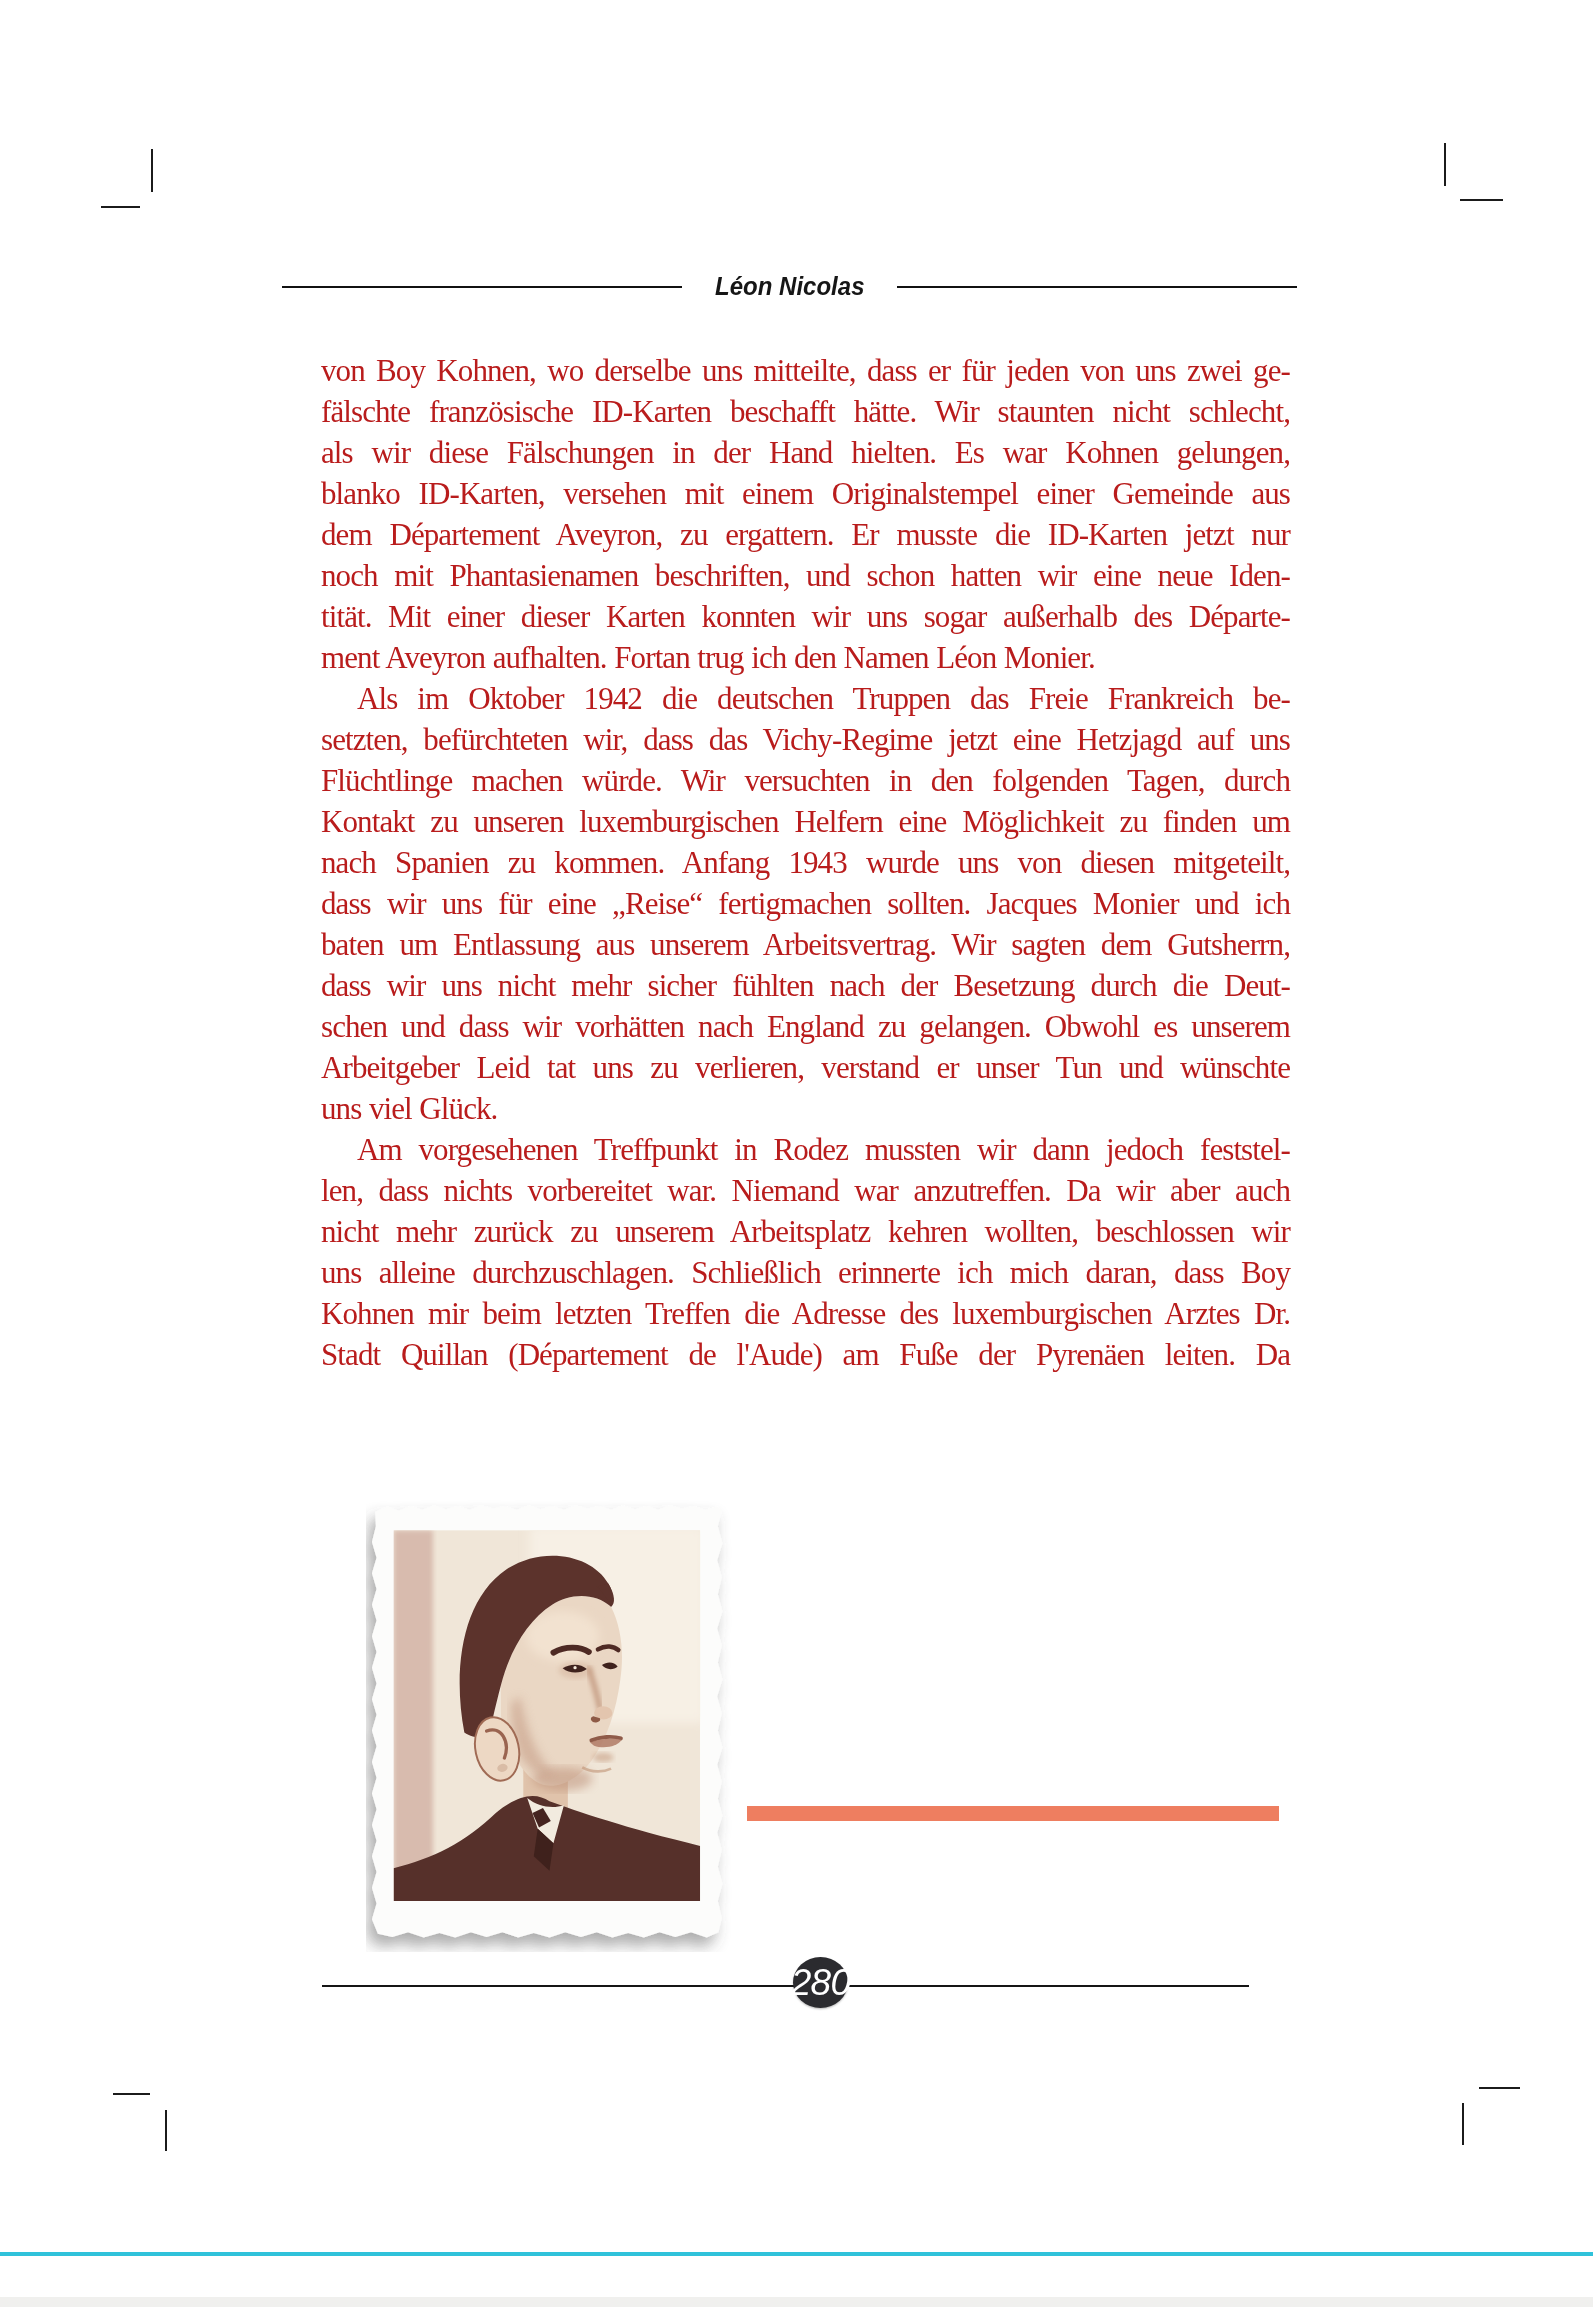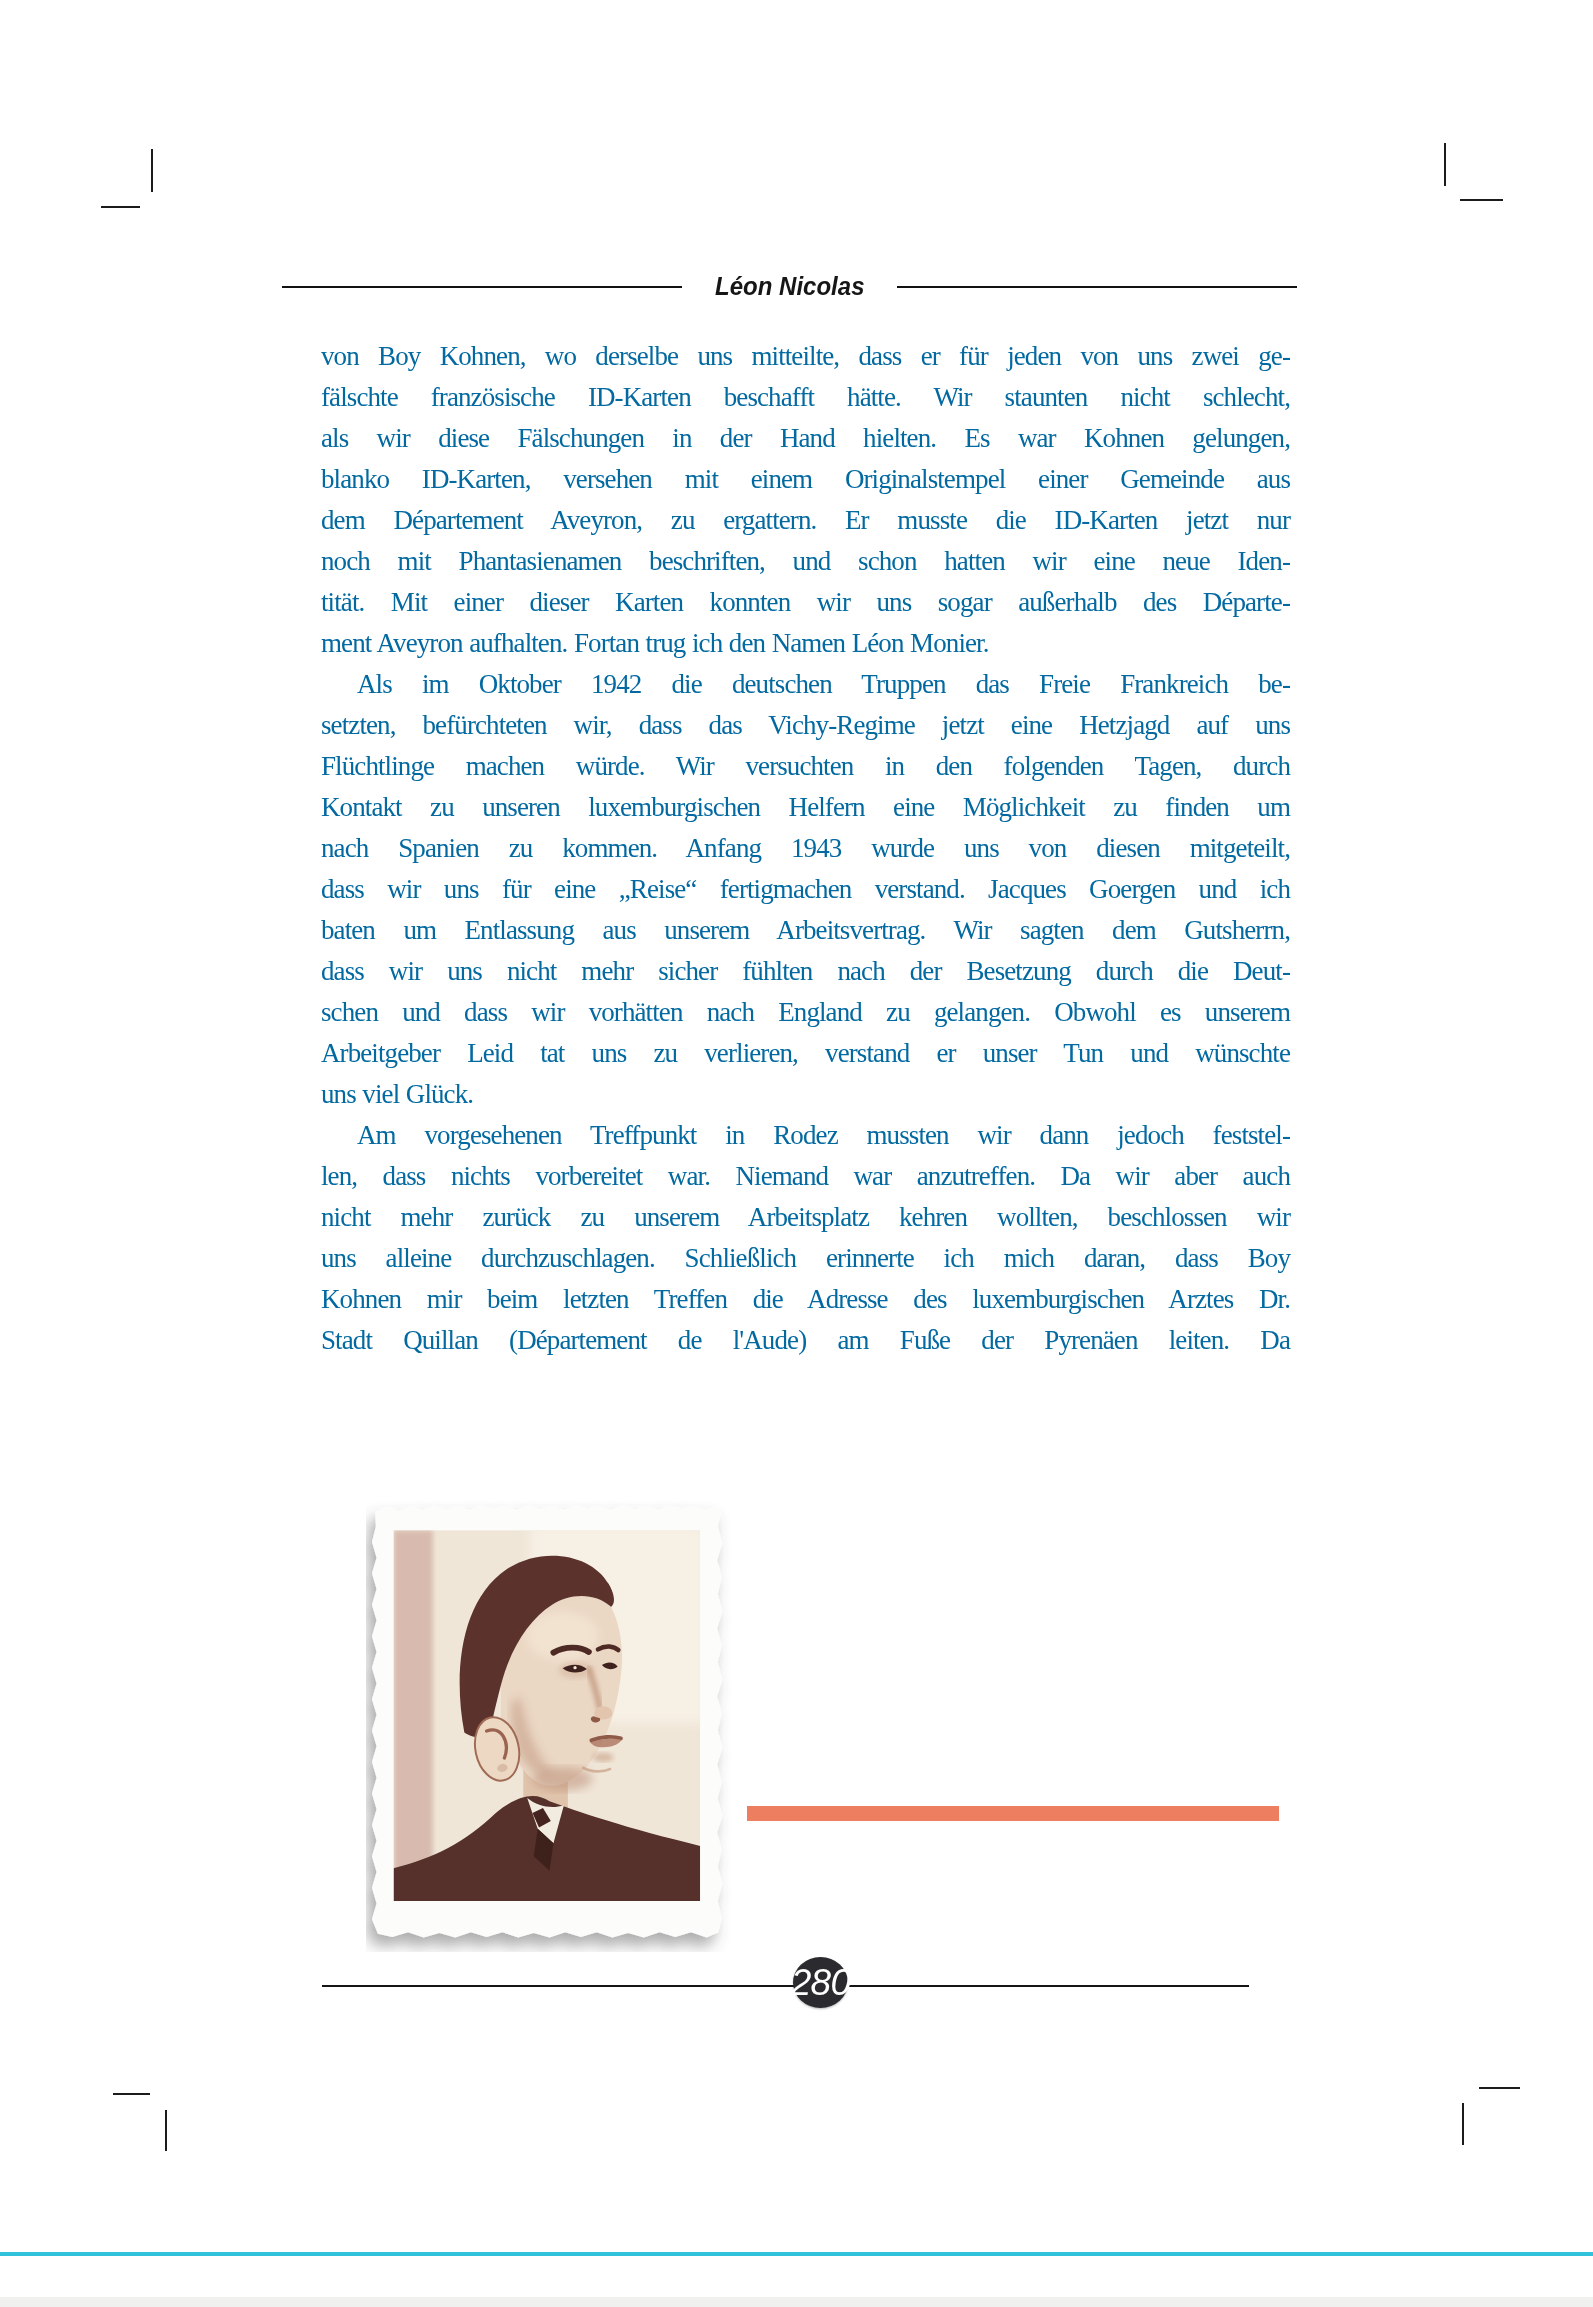"von Boy Kohnen, wo derselbe" .body-block { color: #0369a1 -> #b91c1c; font-size: 27px -> 31px; top: 336px -> 350px }
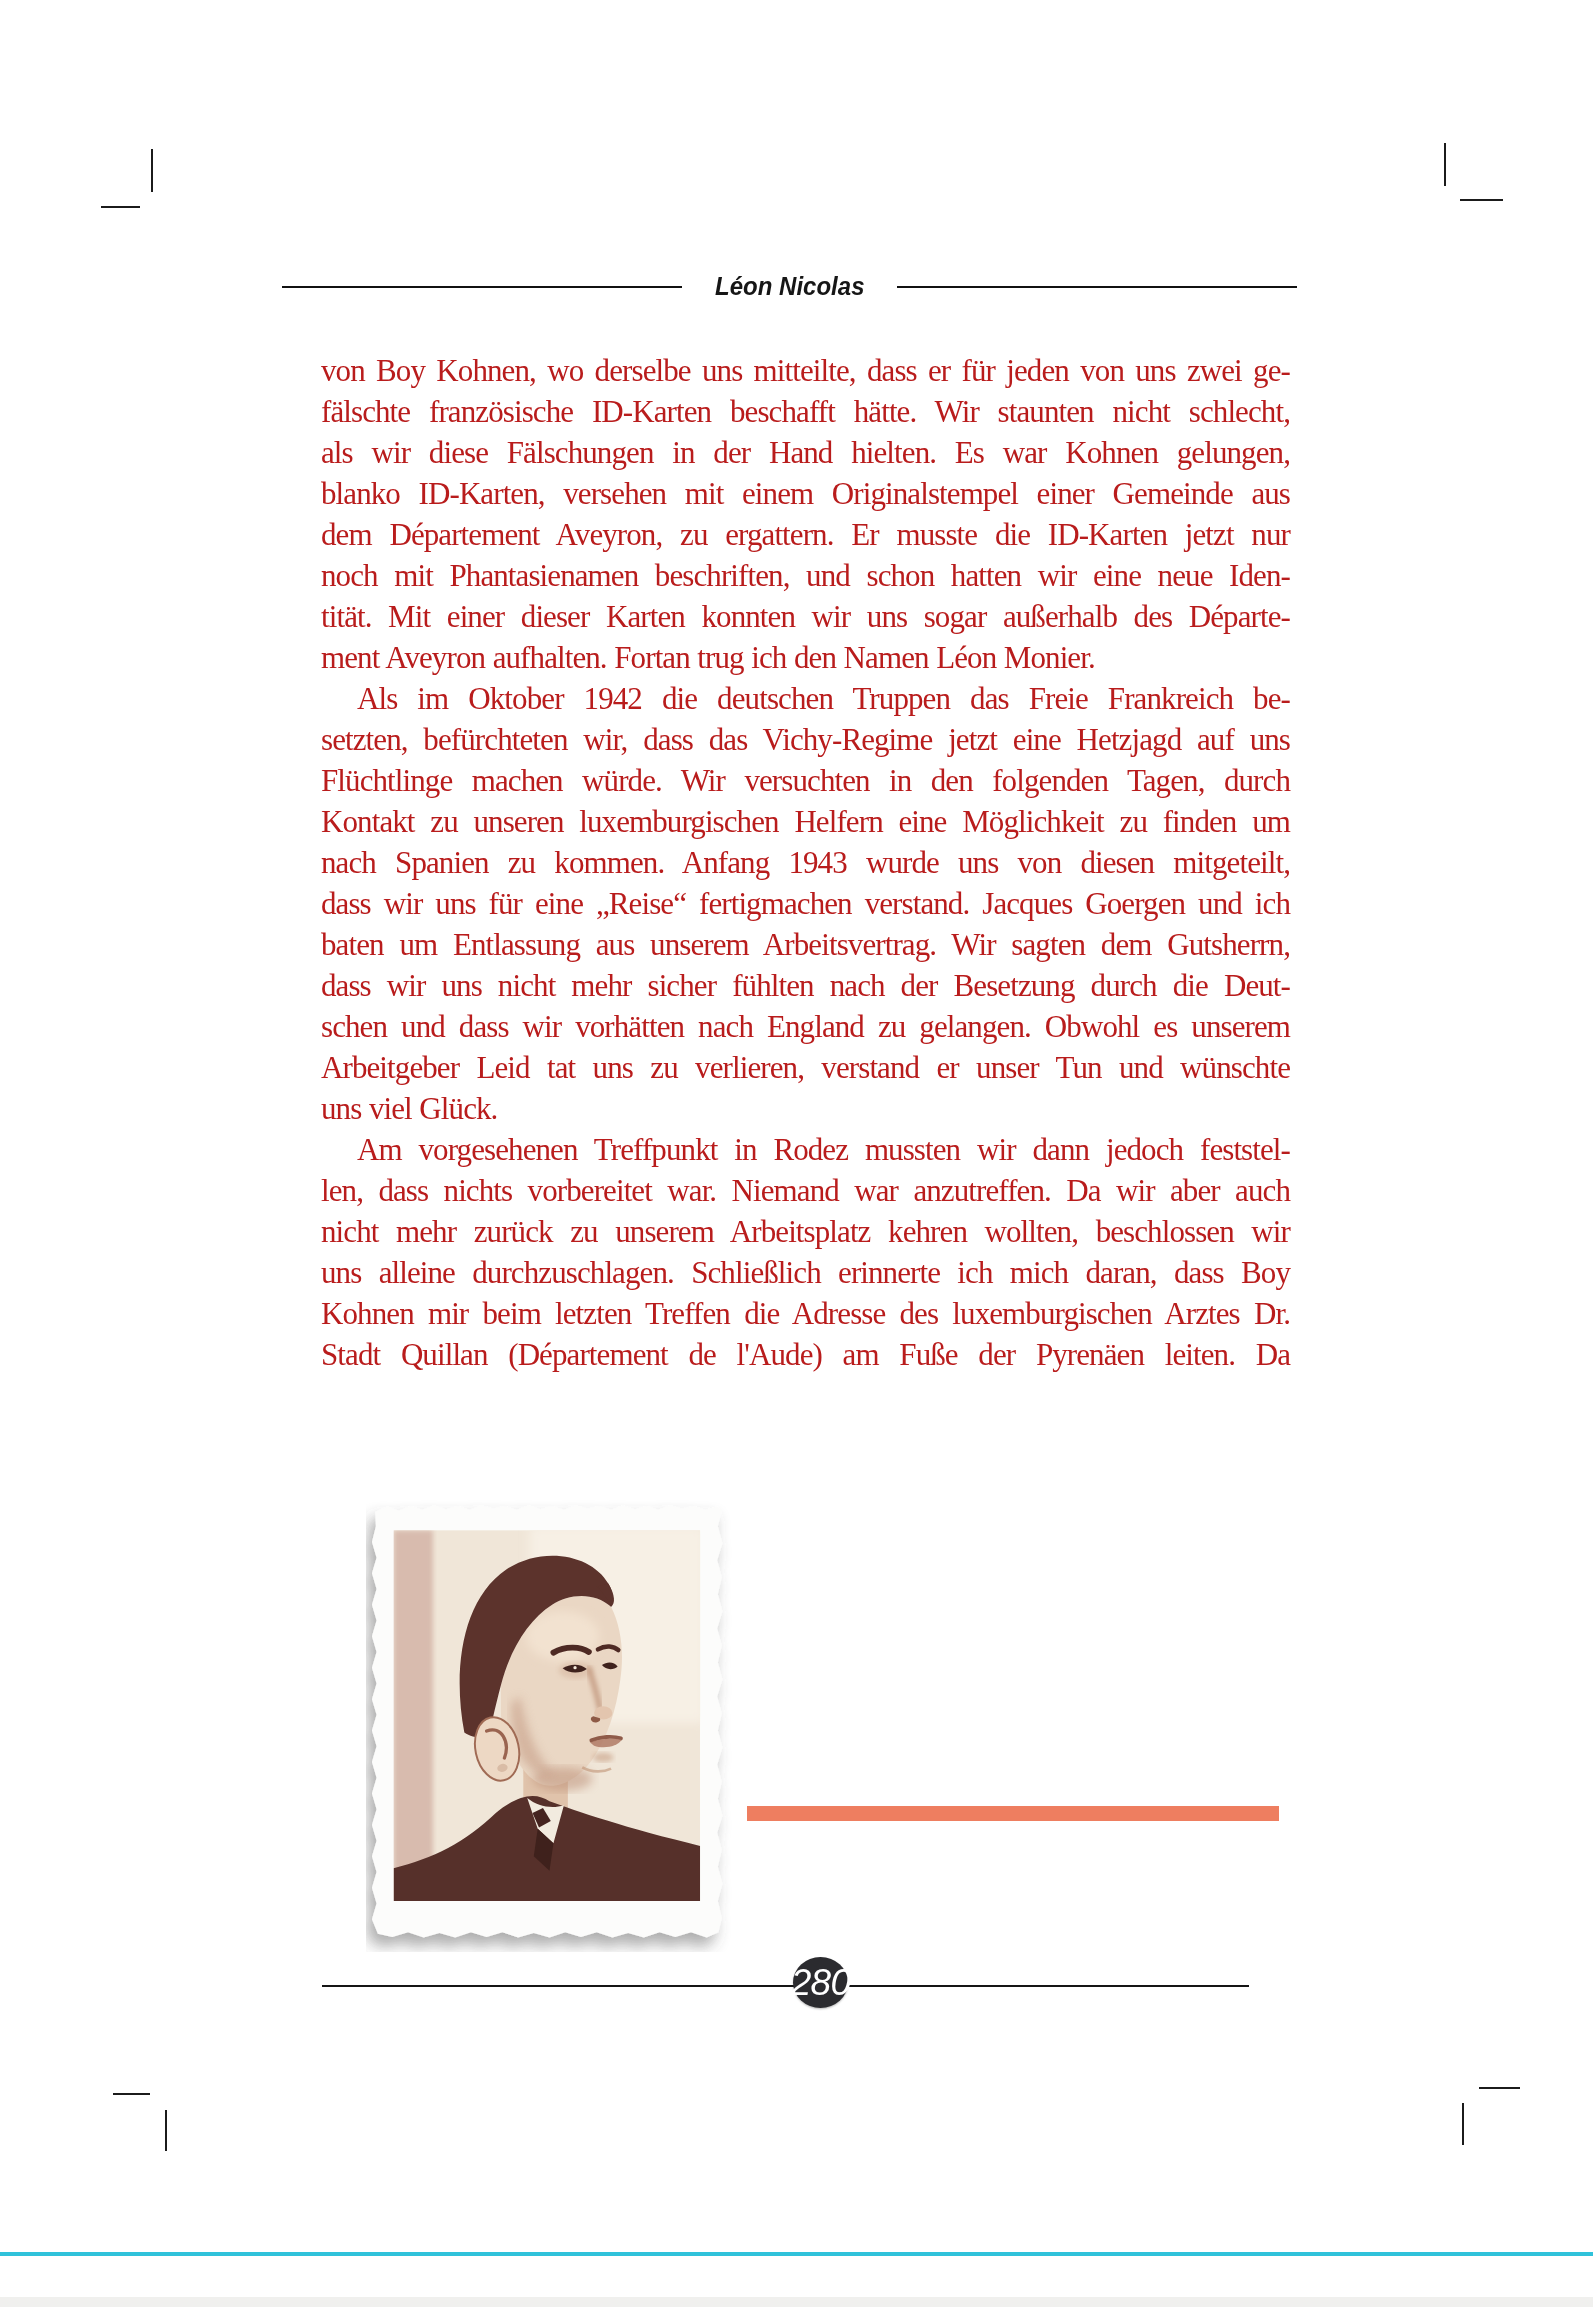"dass wir uns für eine" div.ln { text: verstand. Jacques Goergen -> sollten. Jacques Monier }
